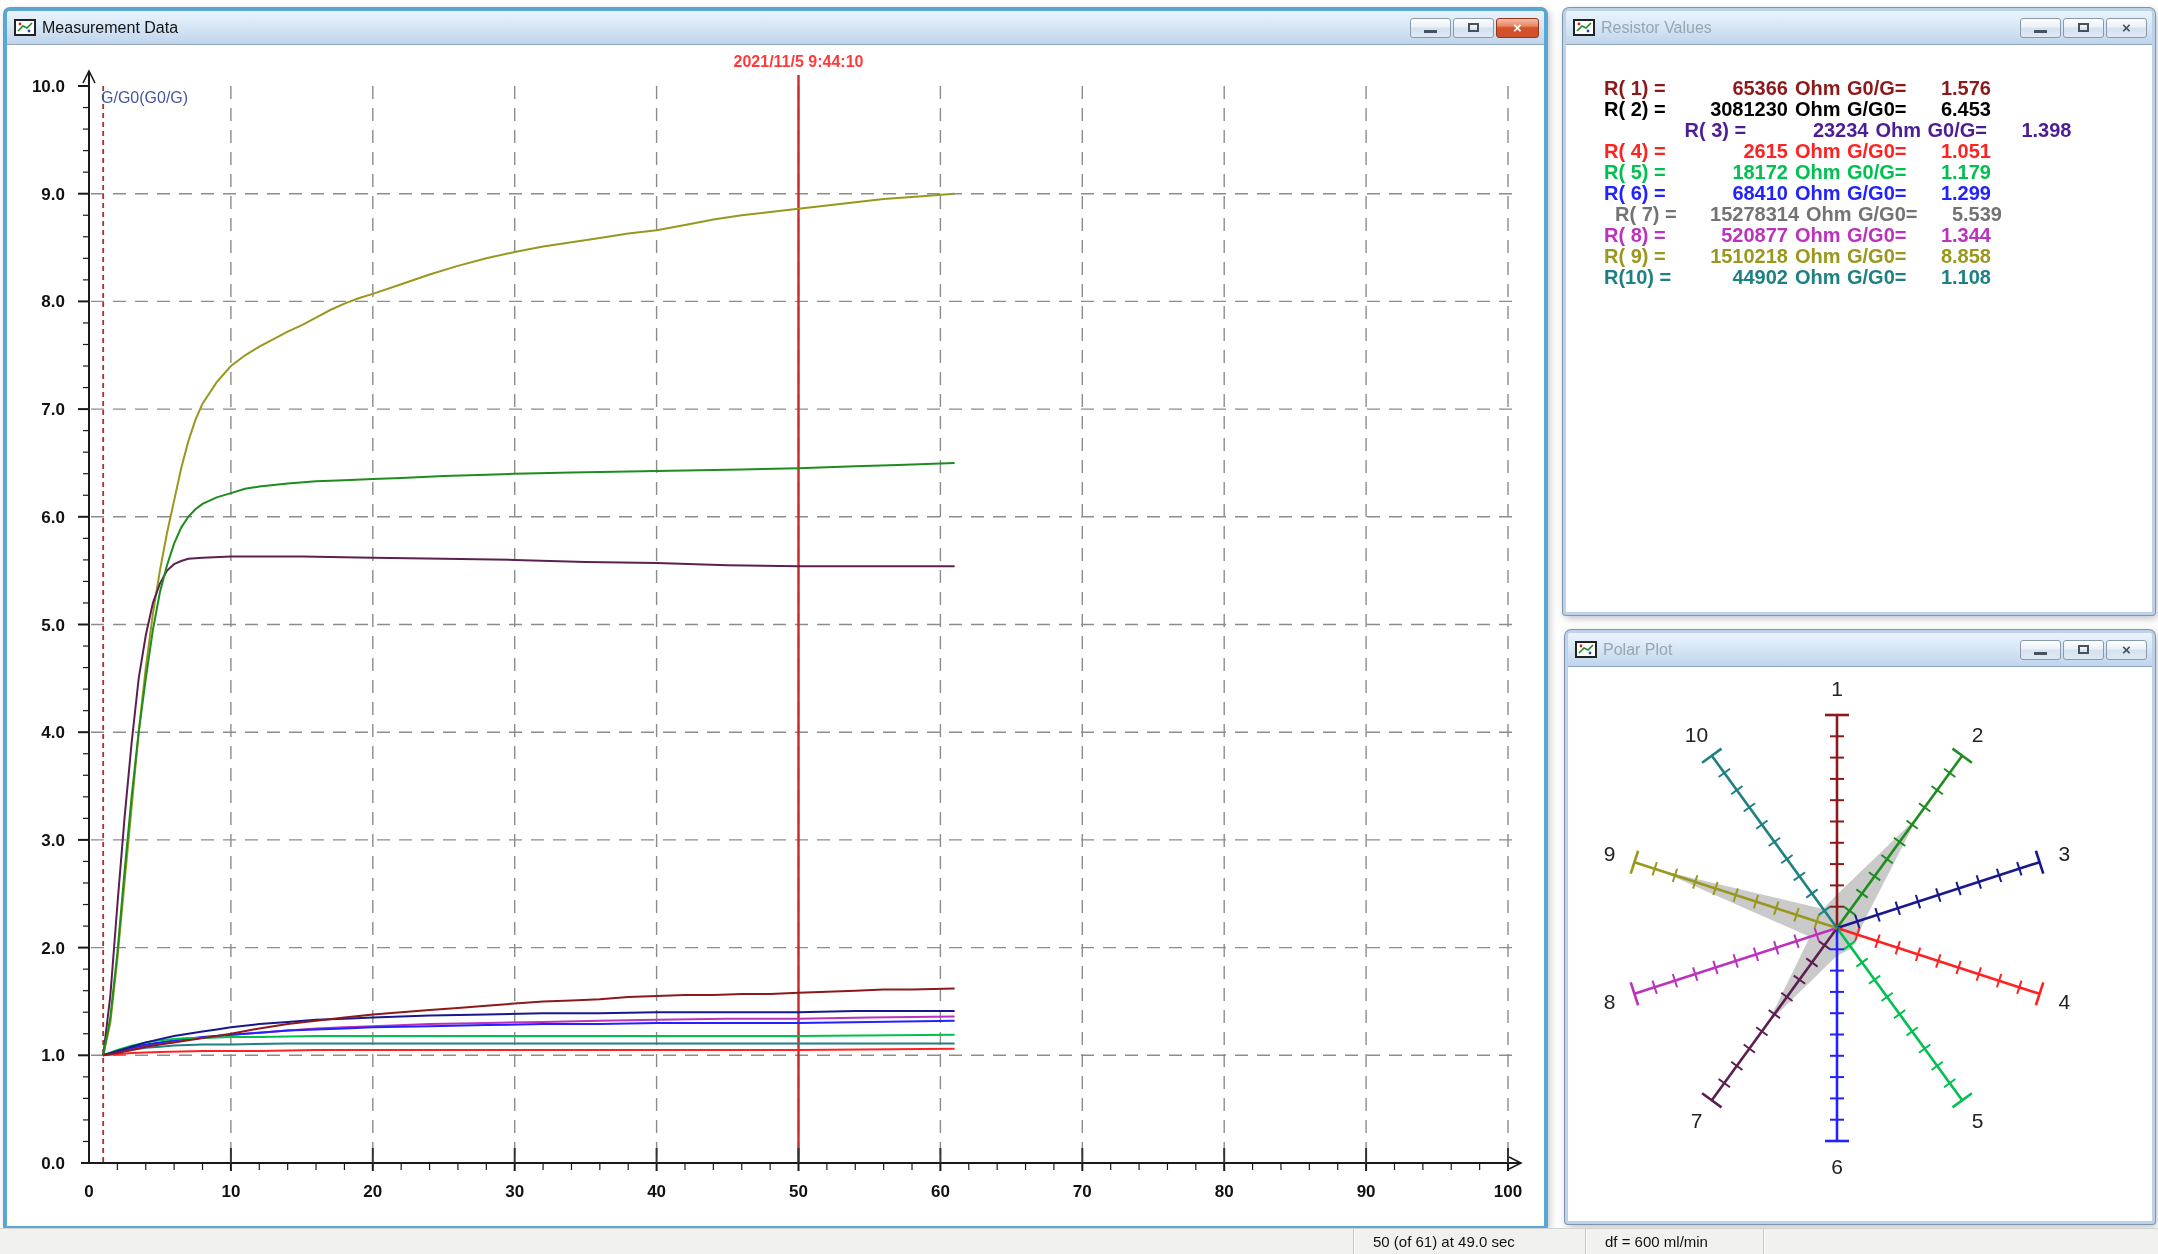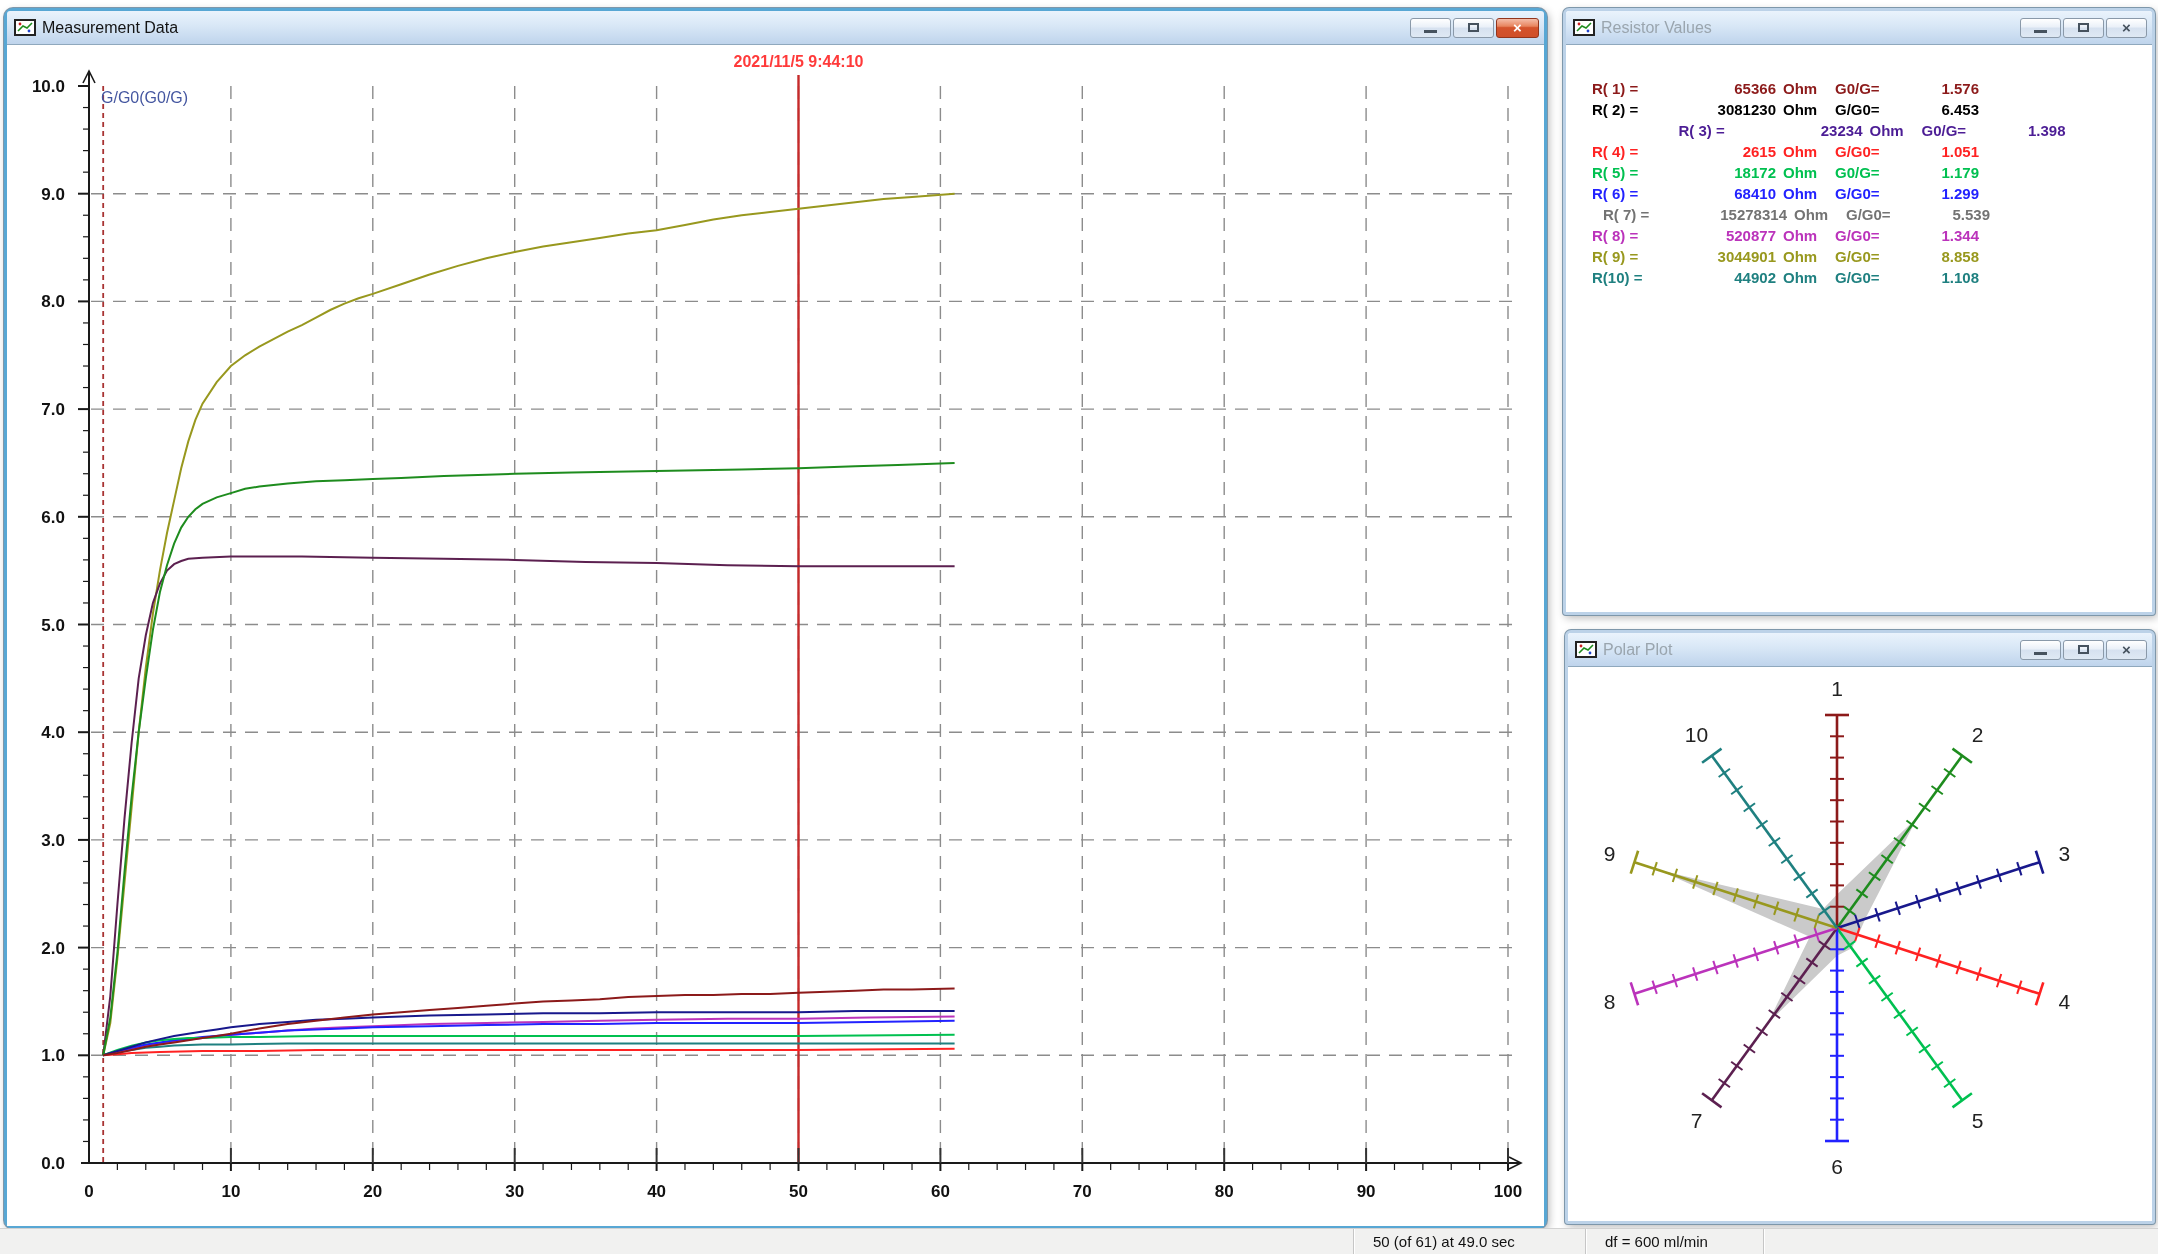"Measurement Data" .window.active { border-radius: 9px -> none }
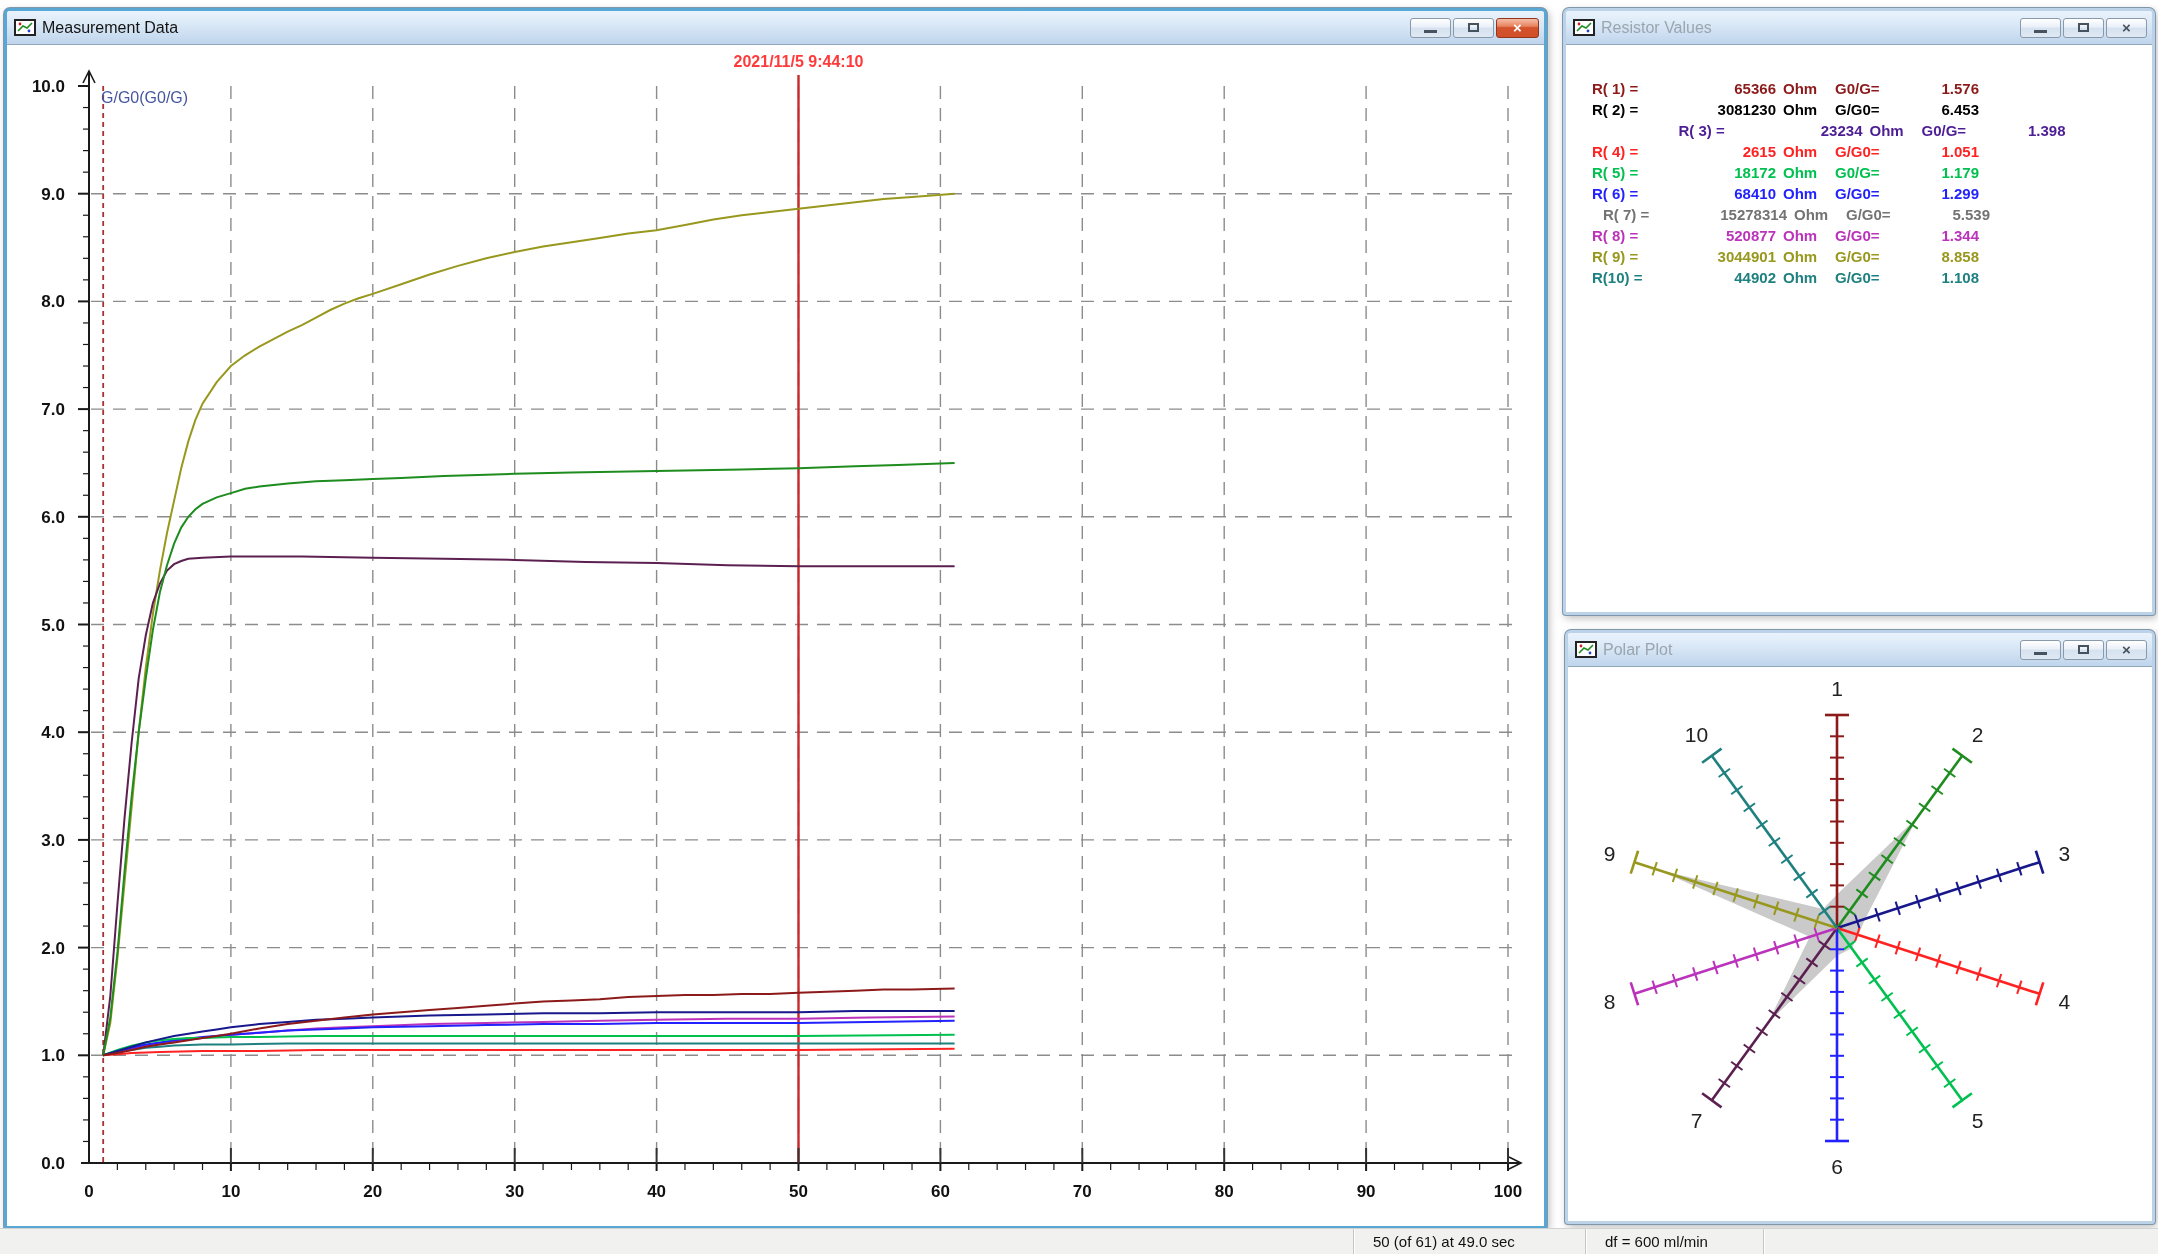"R( 1) =" #resistor-rows { font-size: 15px -> 20px; padding: 33px 0 0 26px -> 33px 0 0 38px }
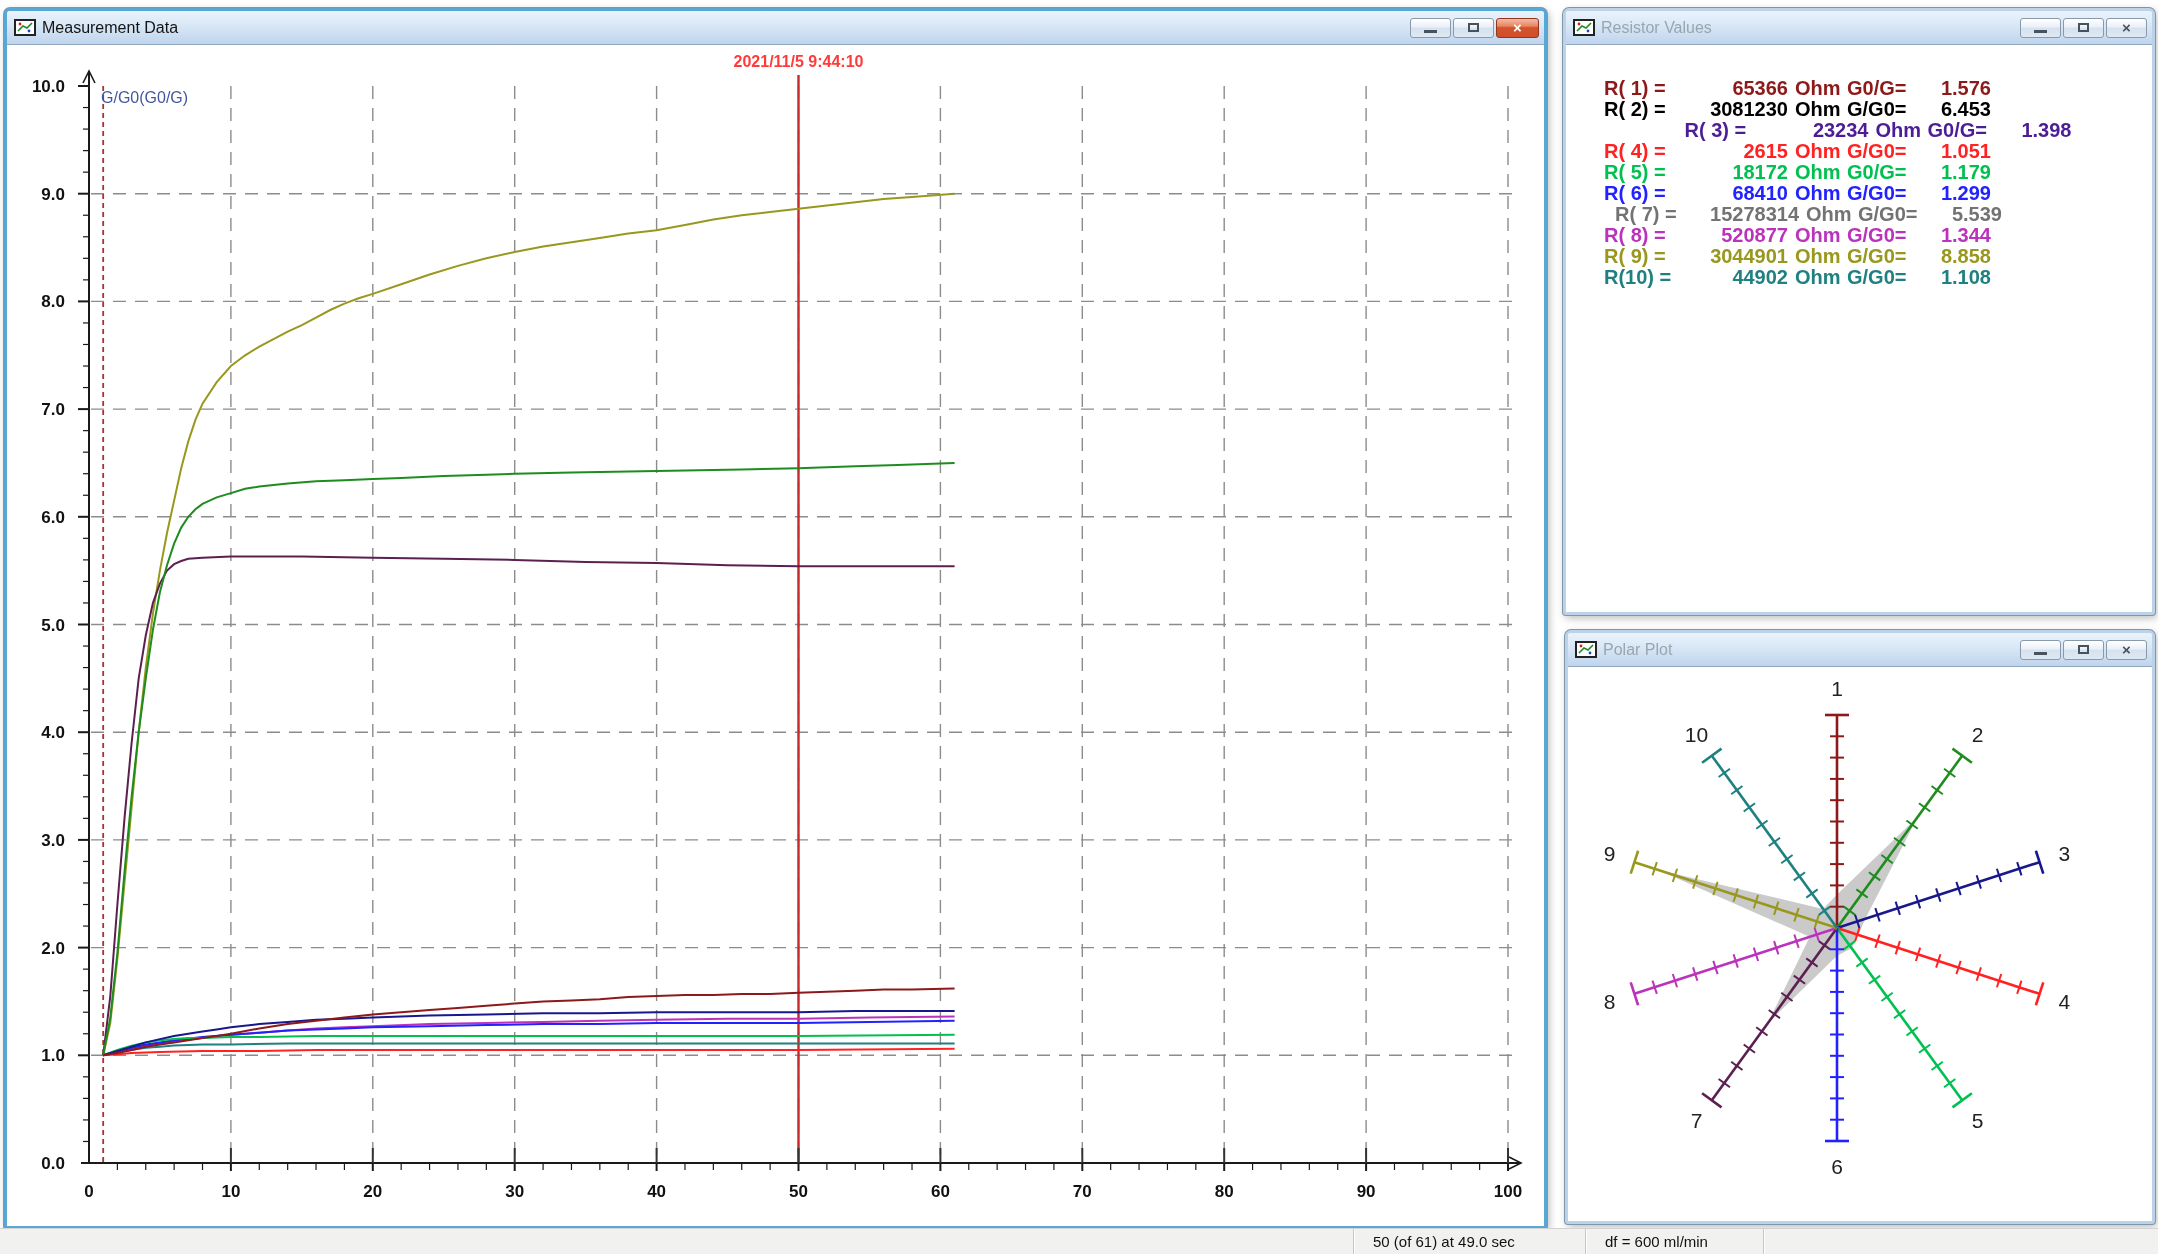"3044901" span.rr-ohm { text: 3044901 -> 1510218 }
